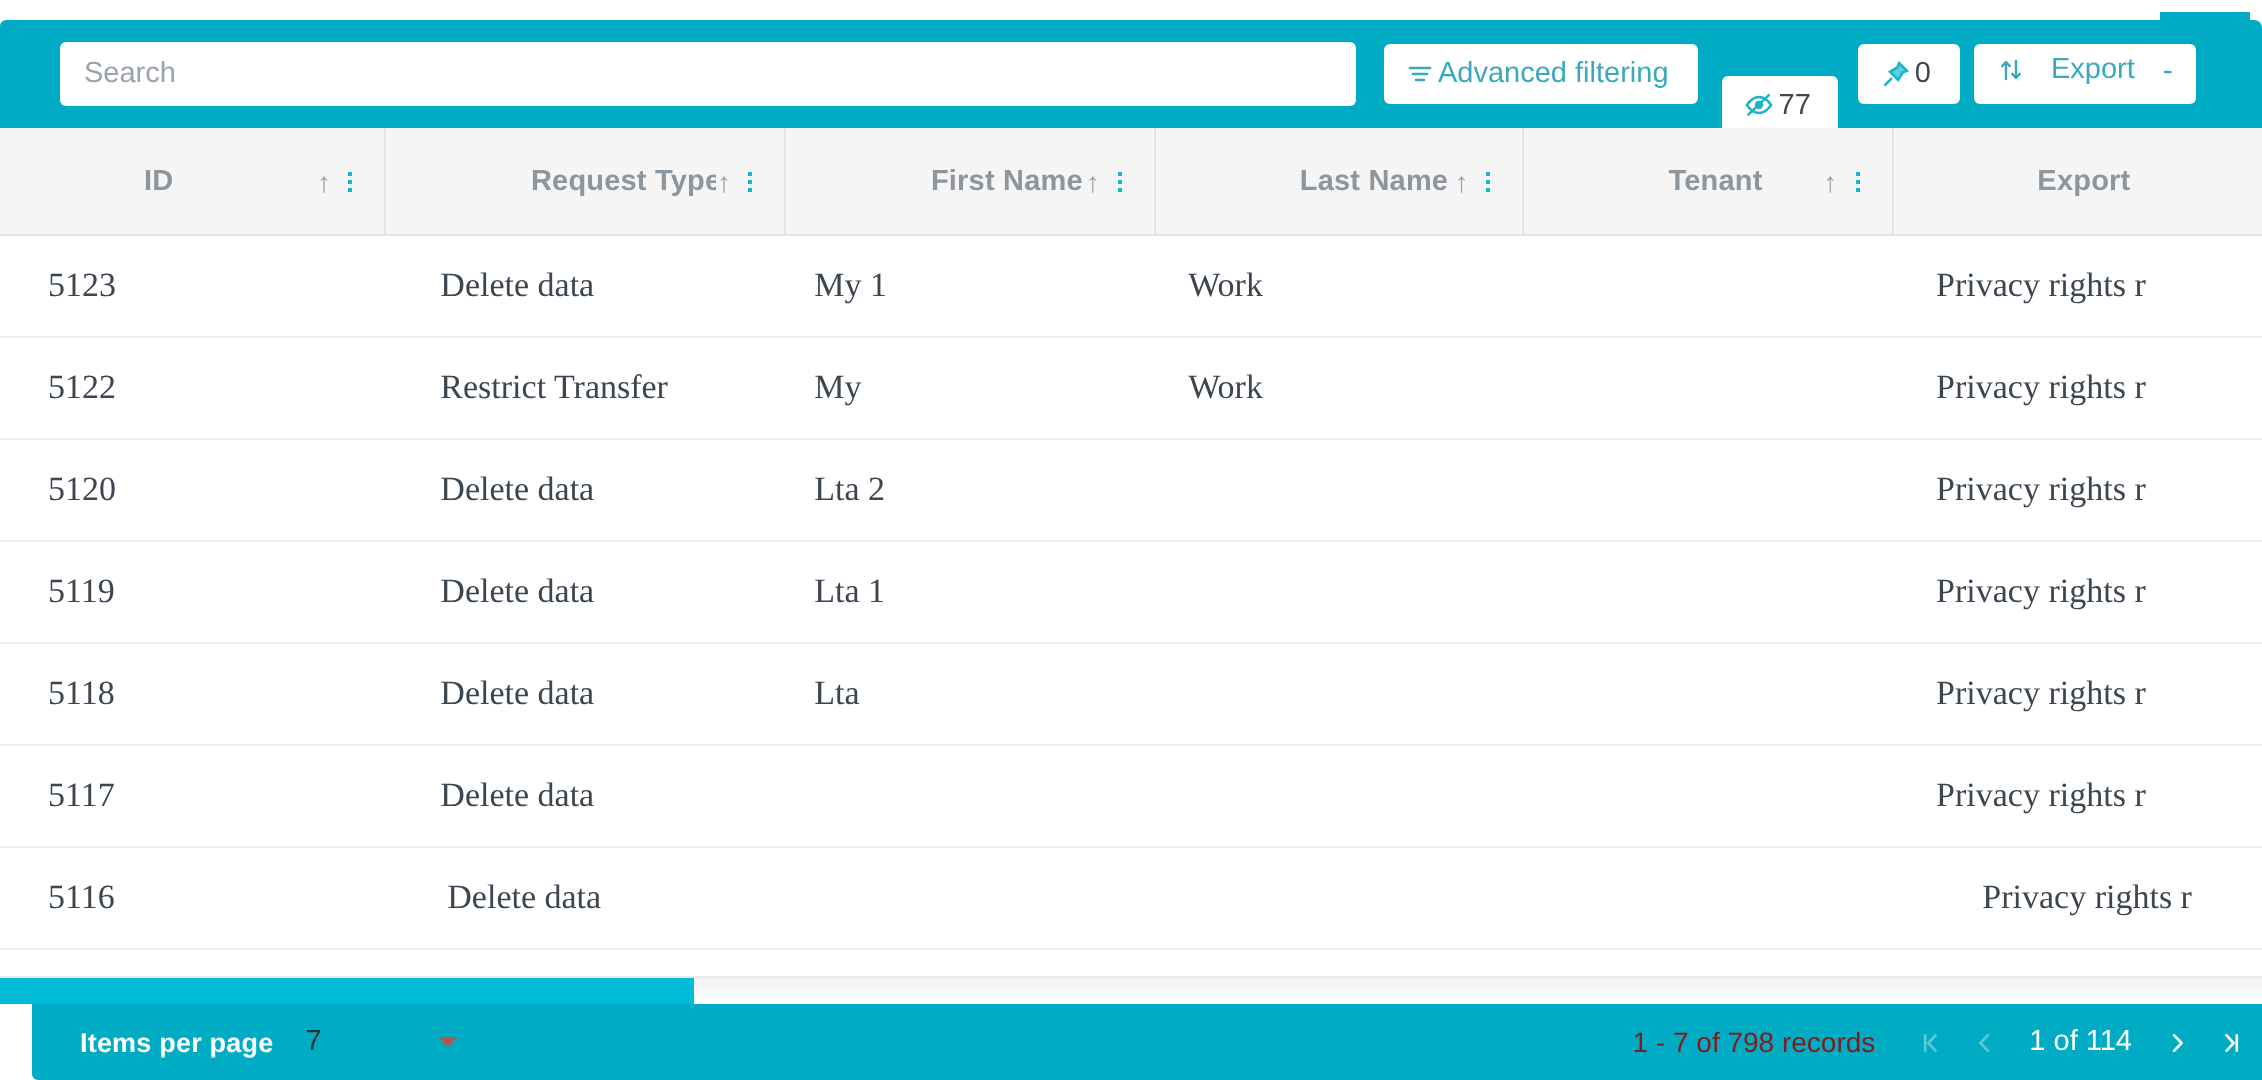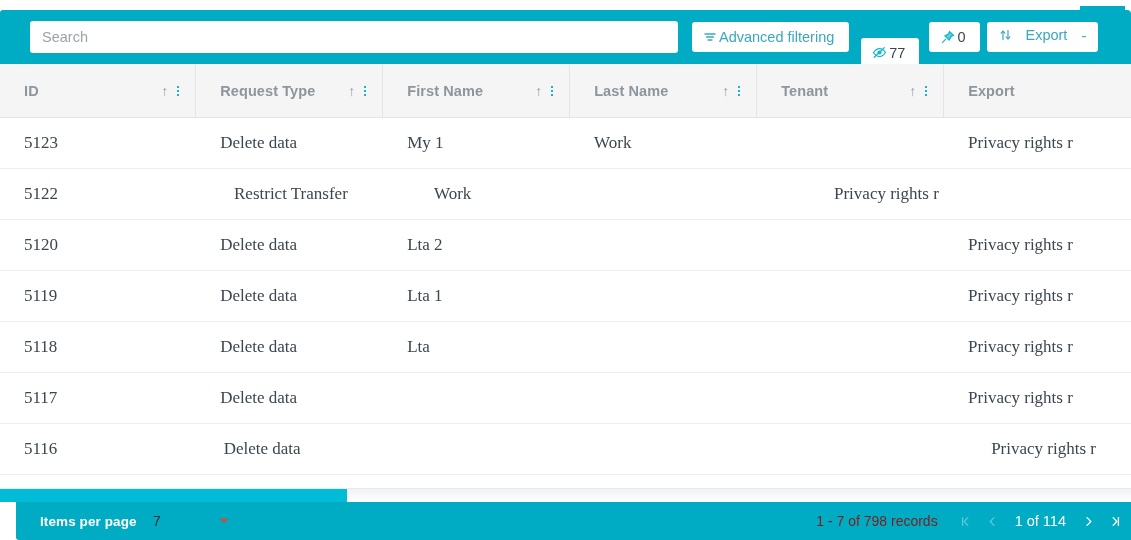"ID" .hcell .htxt { margin-left: none -> 48px }
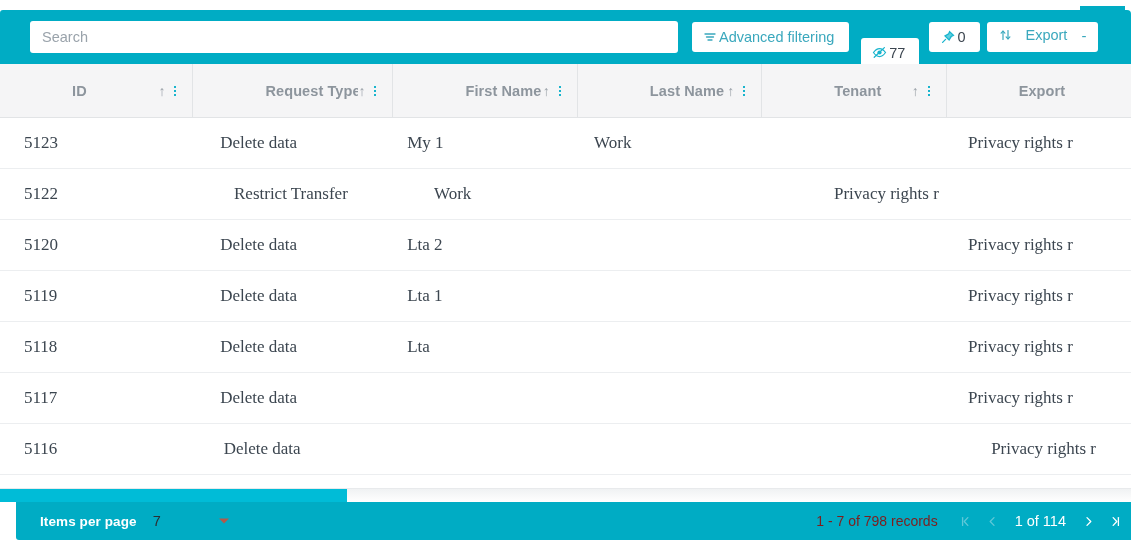"My" div.cell { html: none -> <div>My</div> }
